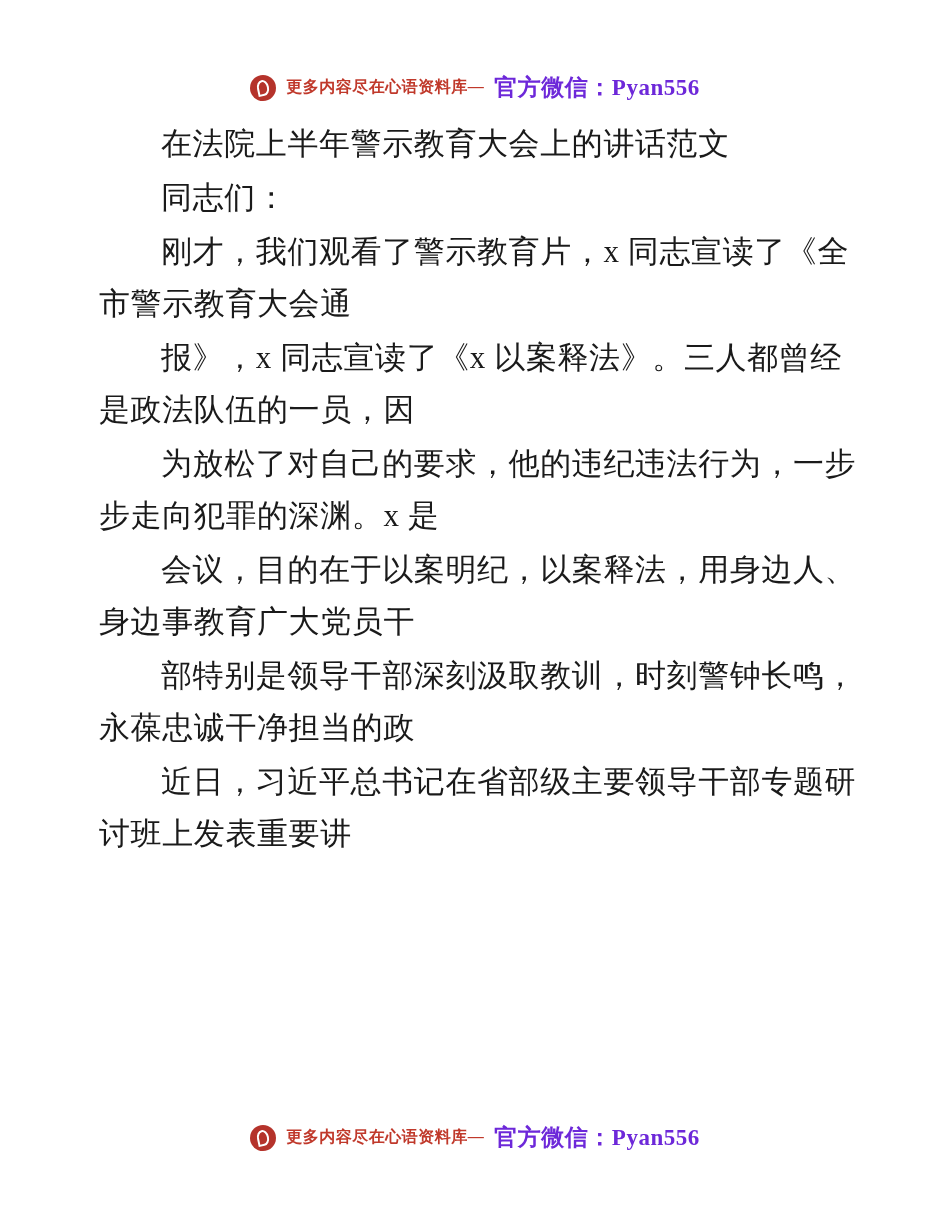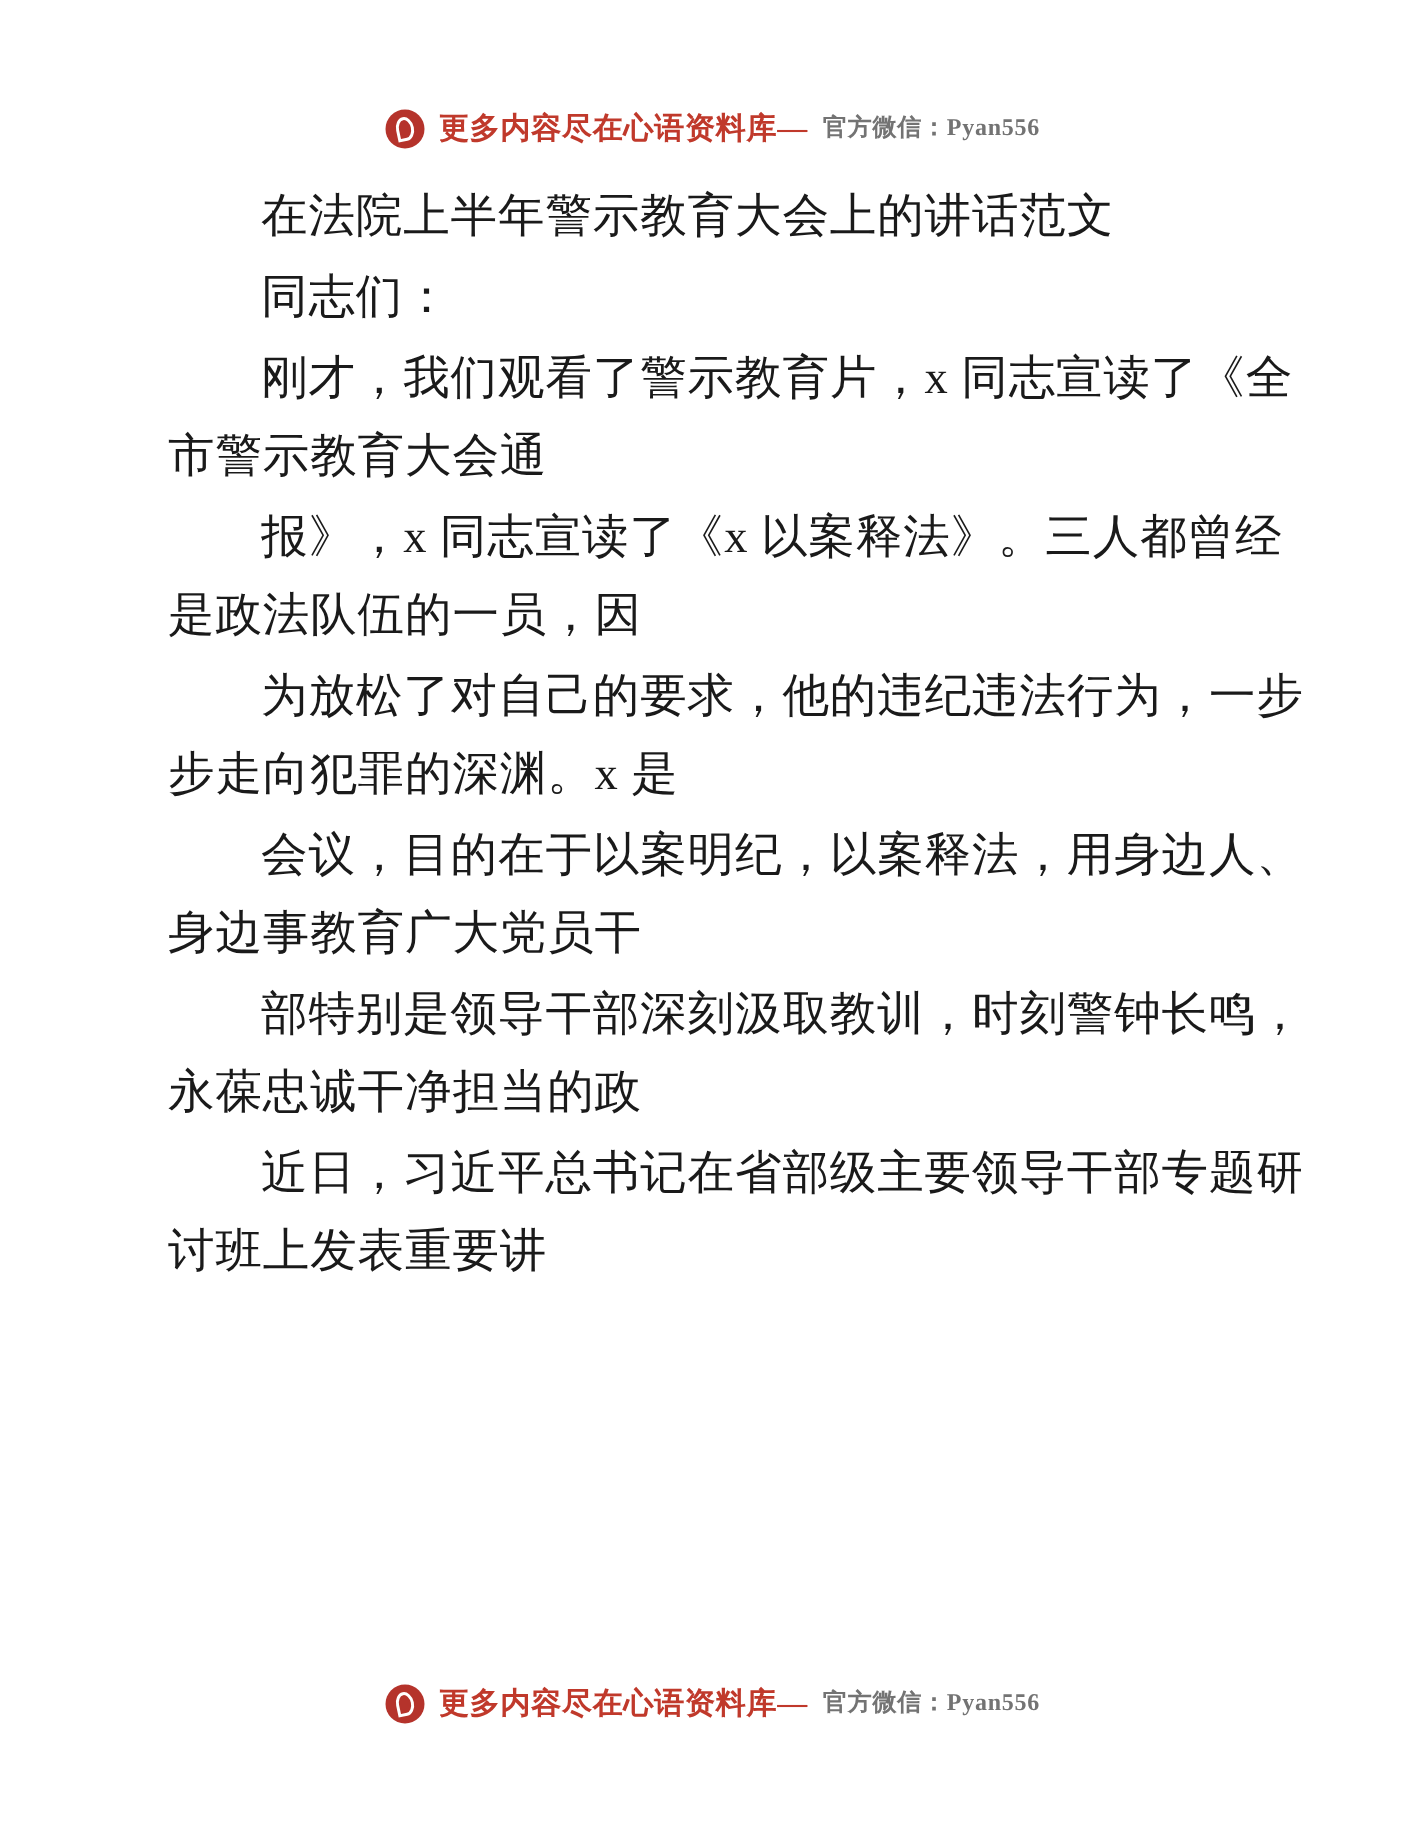"更多内容尽在心语资料库—" .wm-text-main { font-size: 20px -> 16px }
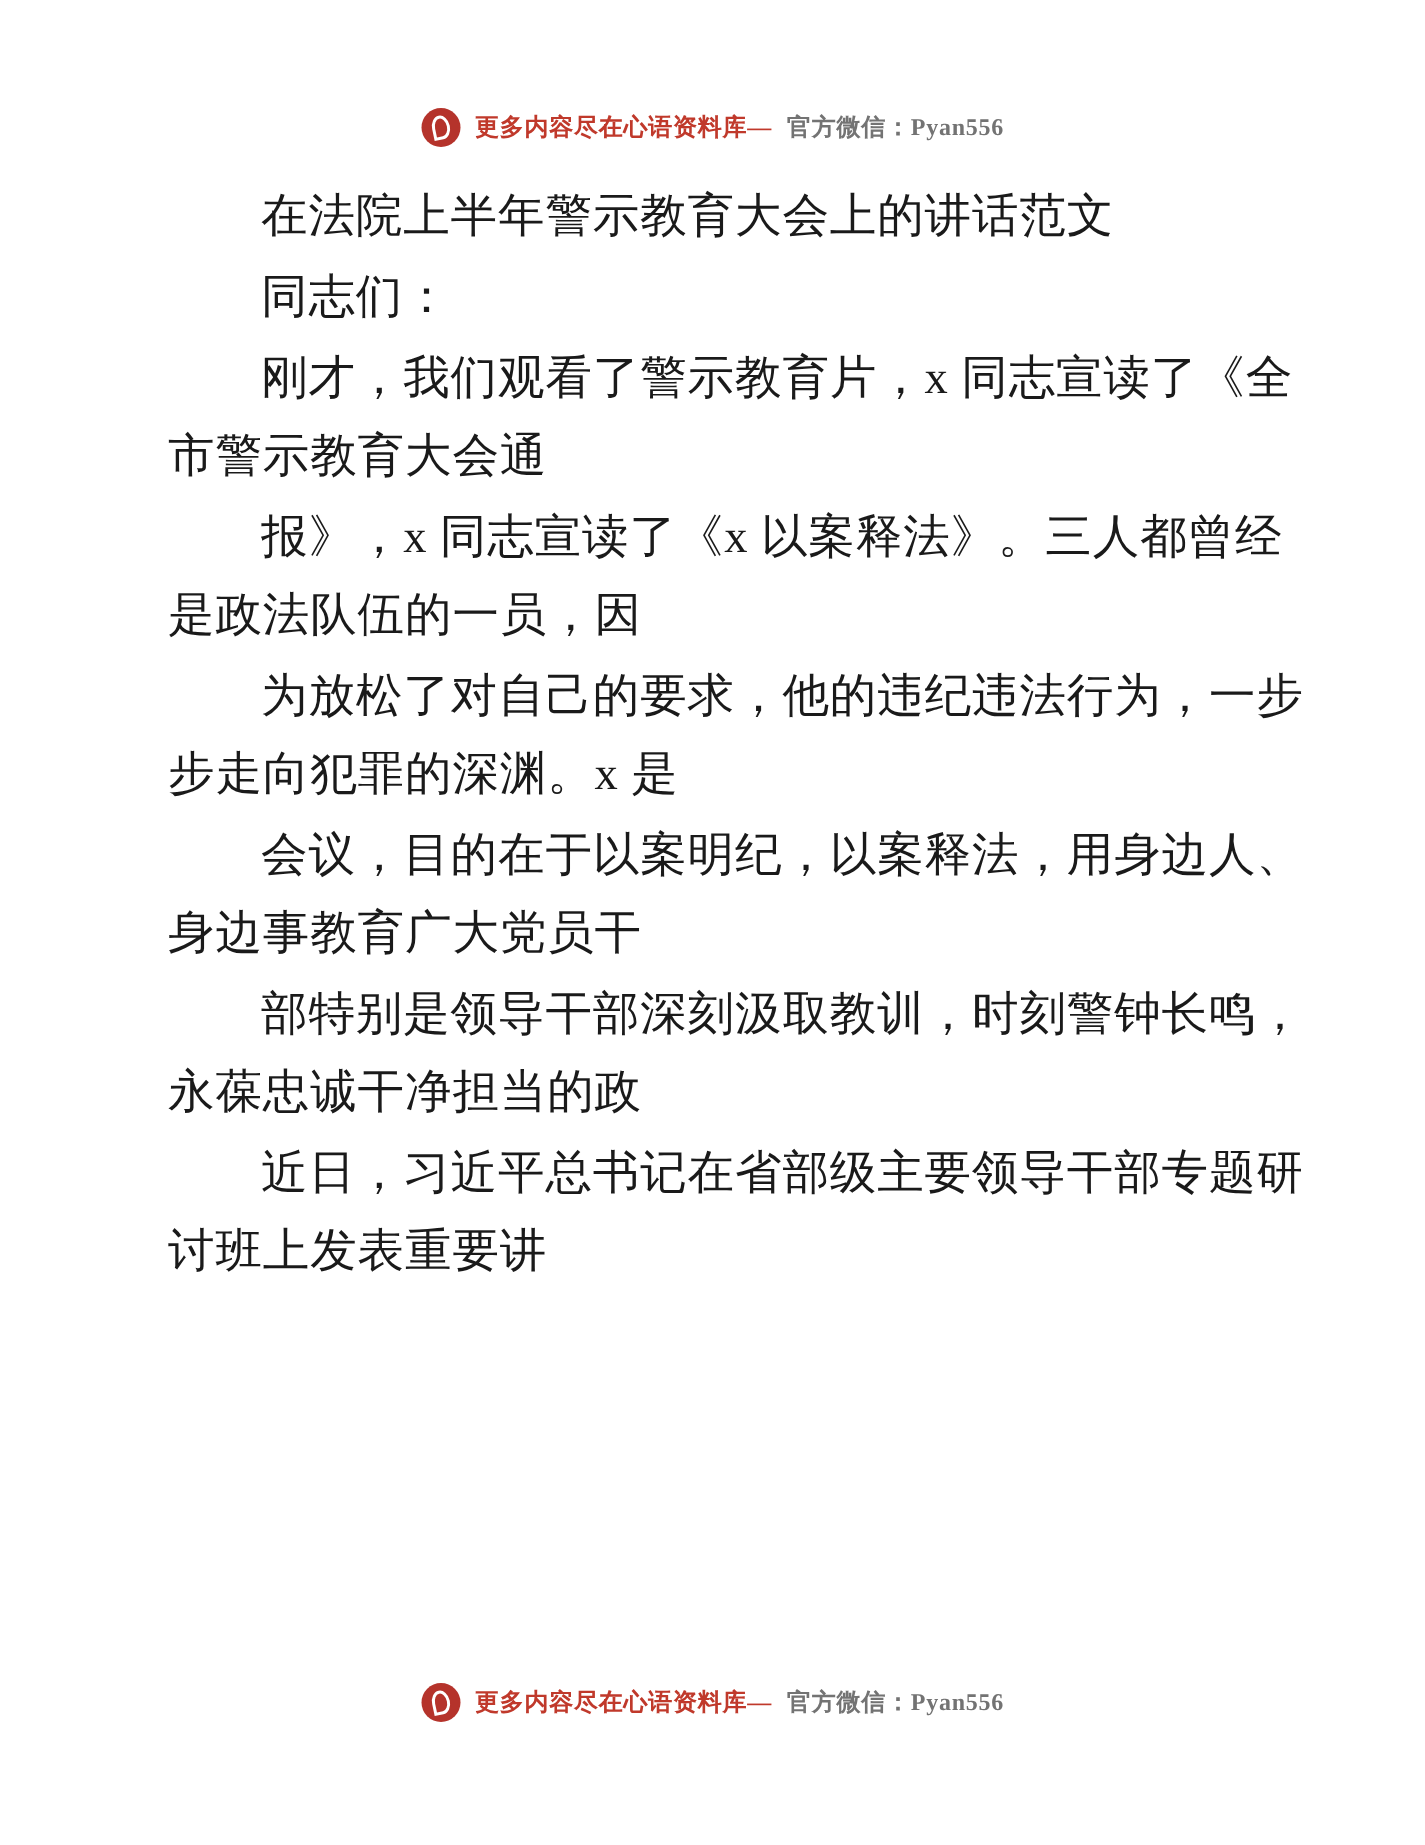"官方微信：Pyan556" .wm-text-sub { color: #737373 -> #6d28d9; font-size: 16px -> 23px }
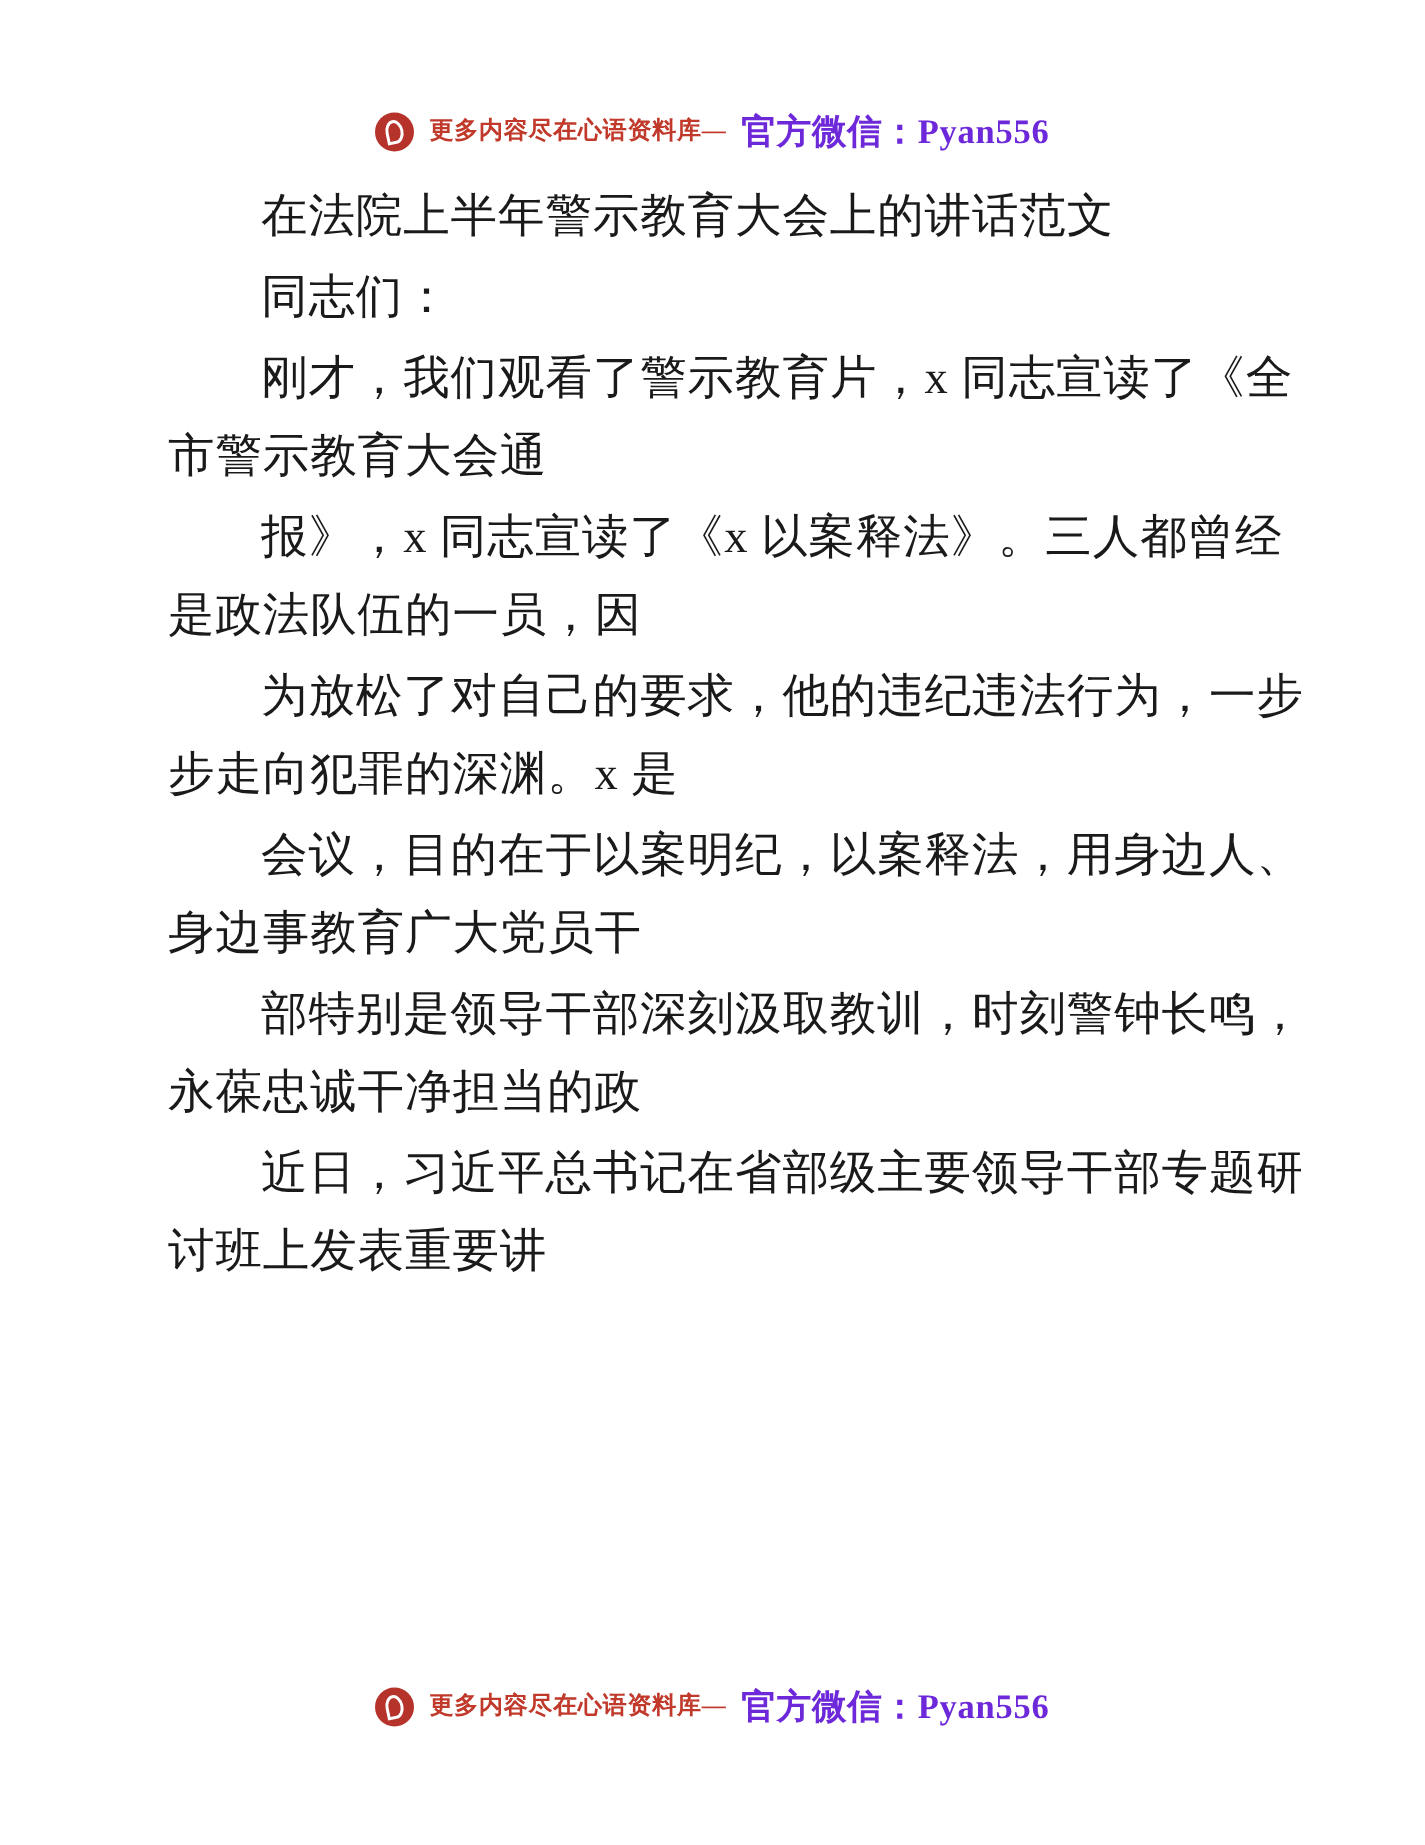"在法院上半年警示教育大会上的讲话范文" .doc-body { left: 112px -> 99px }
